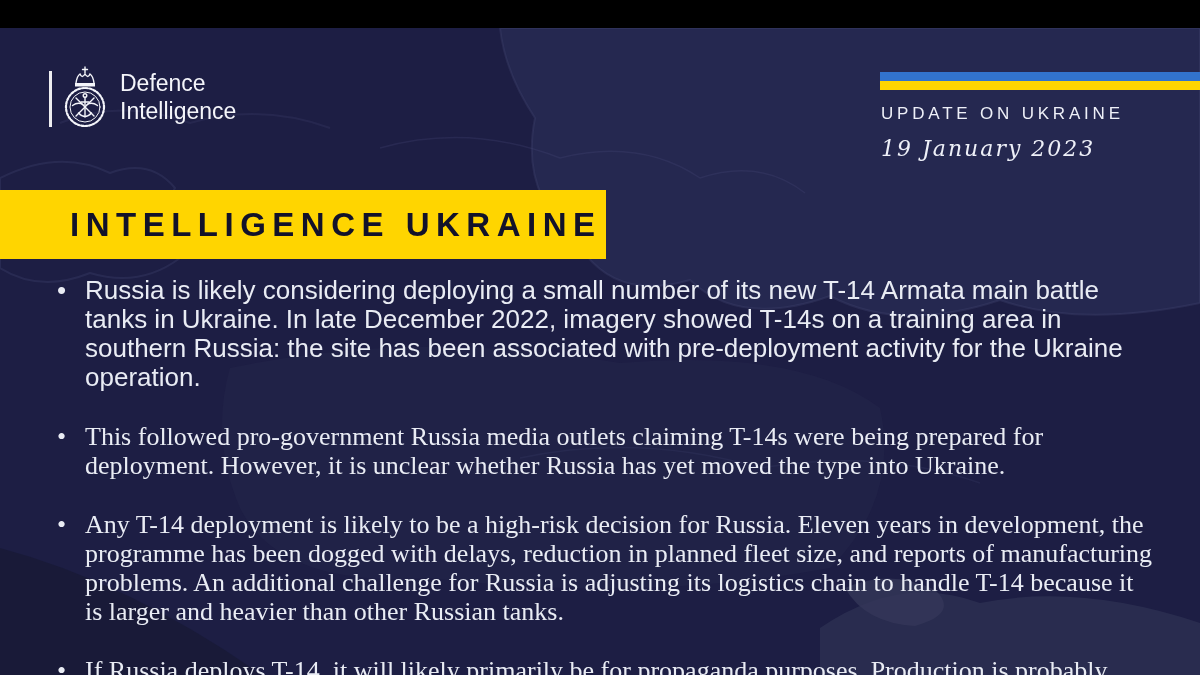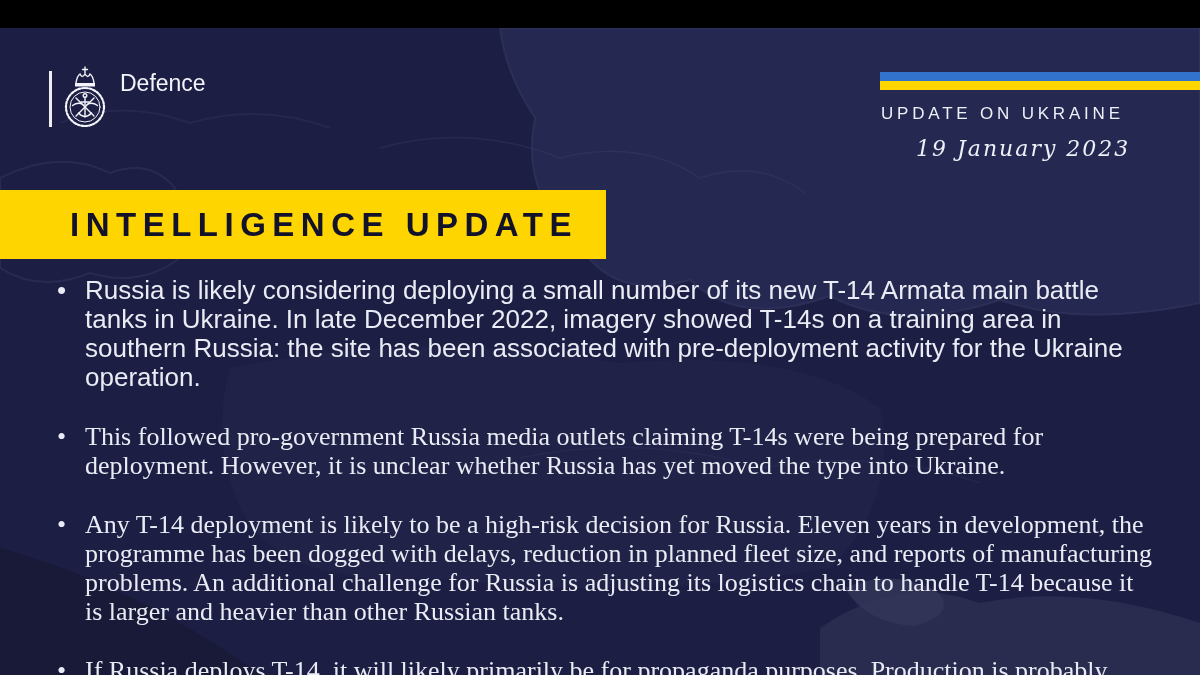"Intelligence" span { html: none -> <span>Intelligence</span> }
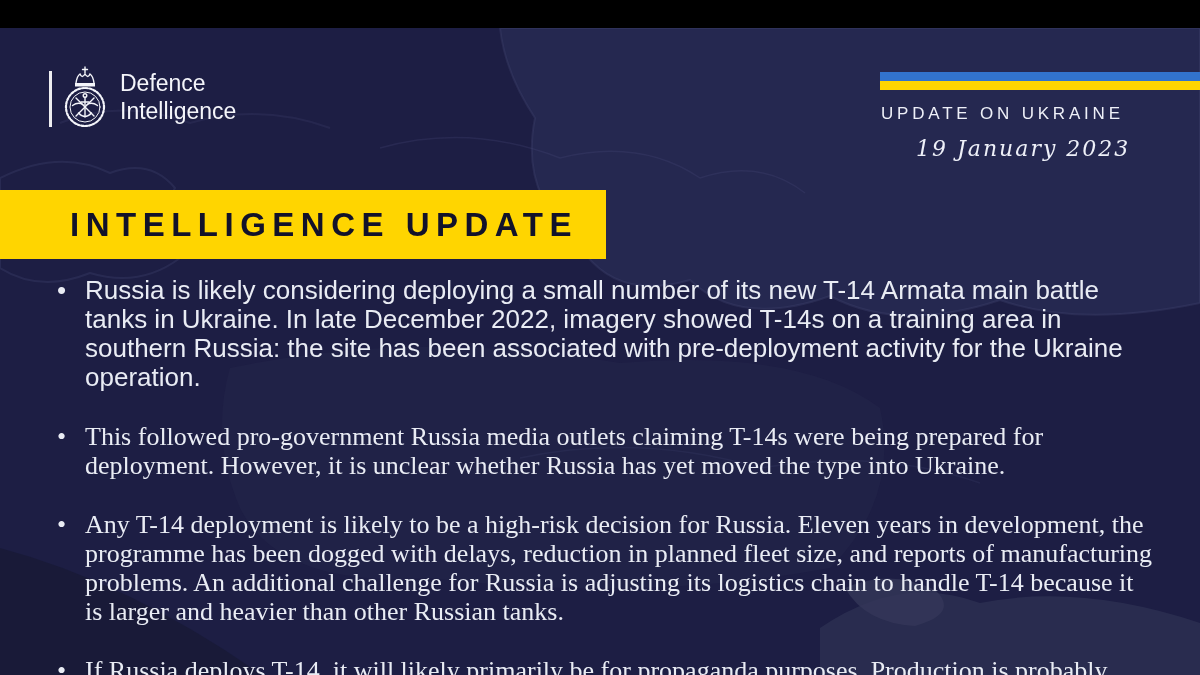"19 January 2023" .date { left: 916px -> 881px }
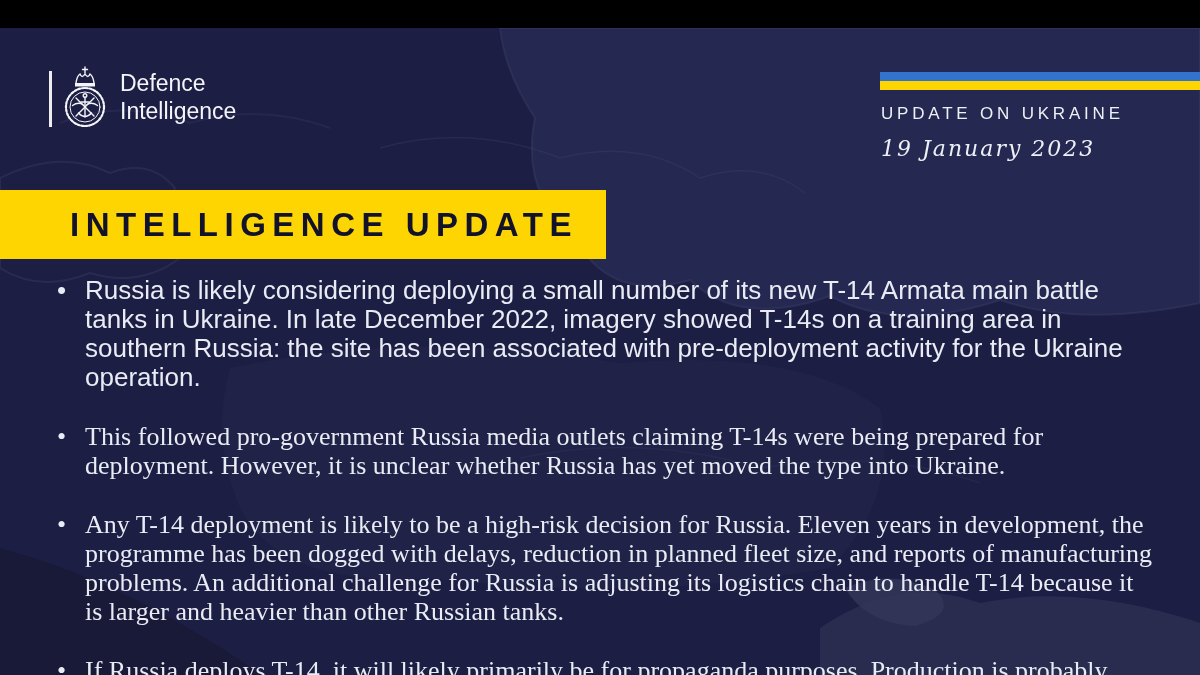"INTELLIGENCE UPDATE" span.banner-title { text: UPDATE -> UKRAINE }
